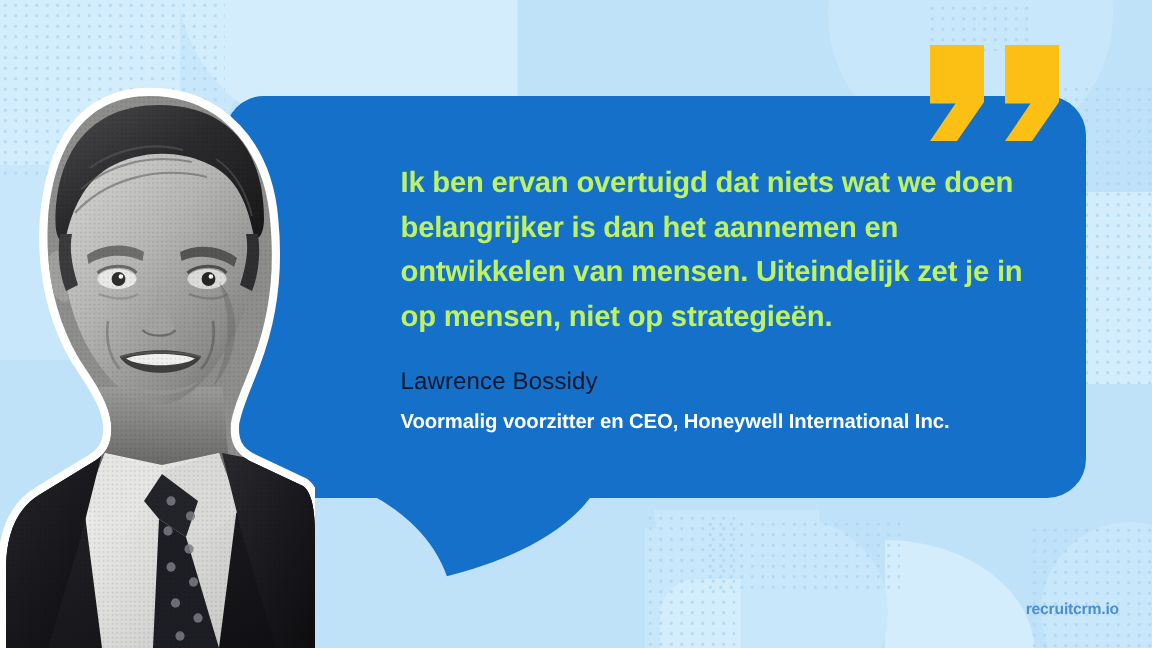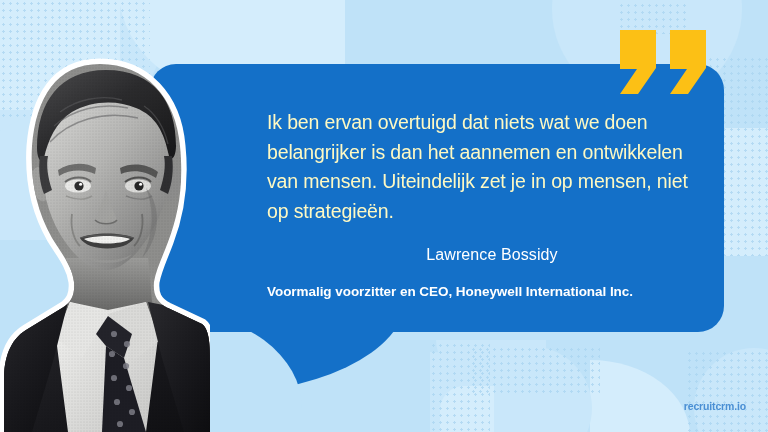"Ik ben ervan overtuigd dat" .quote-text { color: #fef9c3 -> #bef264; font-weight: 400 -> 700 }
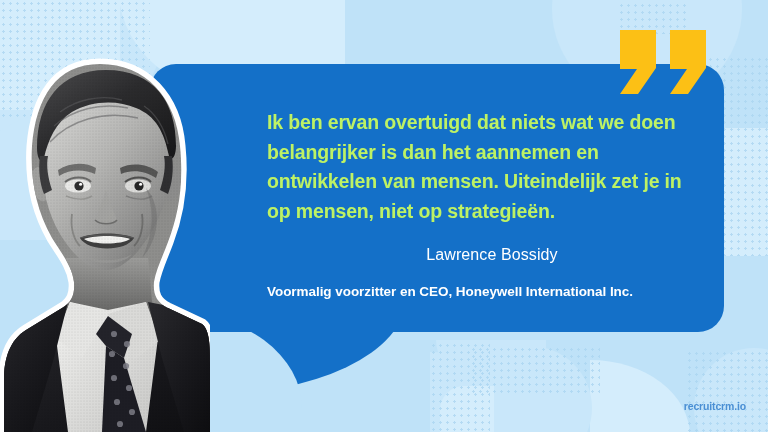"Lawrence Bossidy" .attrib-name { color: #ffffff -> #0f172a; margin-bottom: 20px -> 9px; text-align: center -> none }
